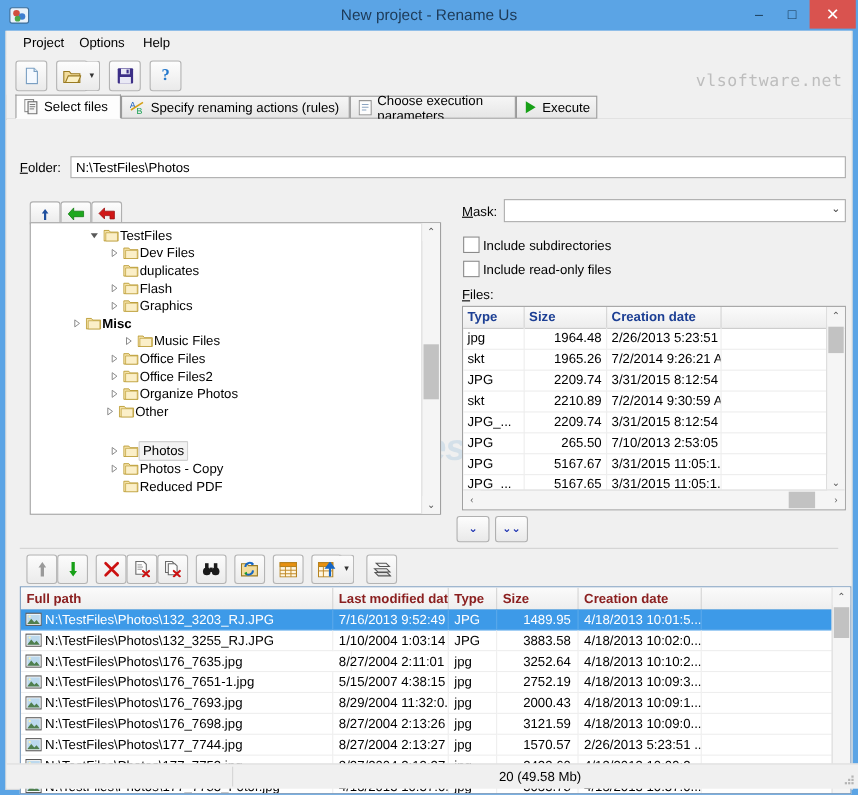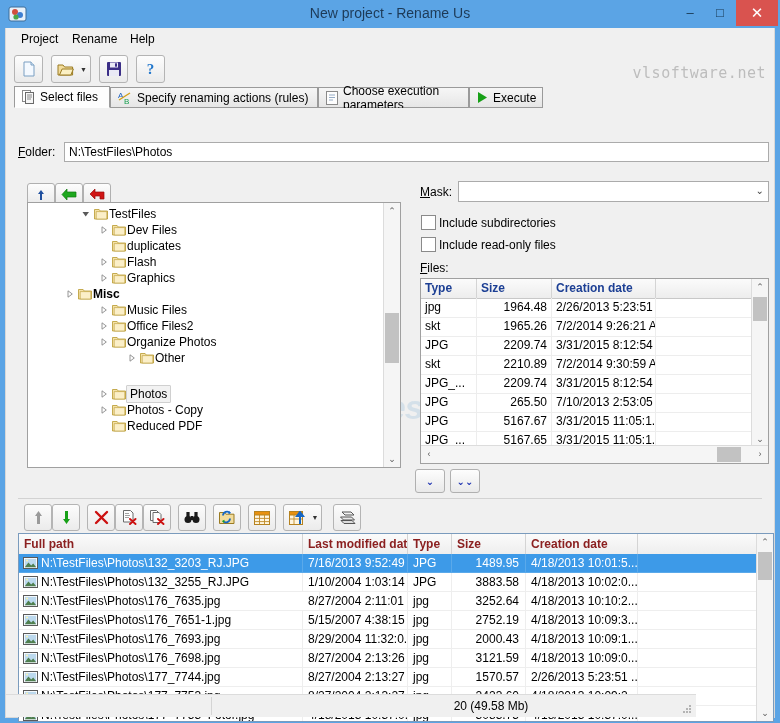"Rename" div.menu-item { text: Rename -> Options }
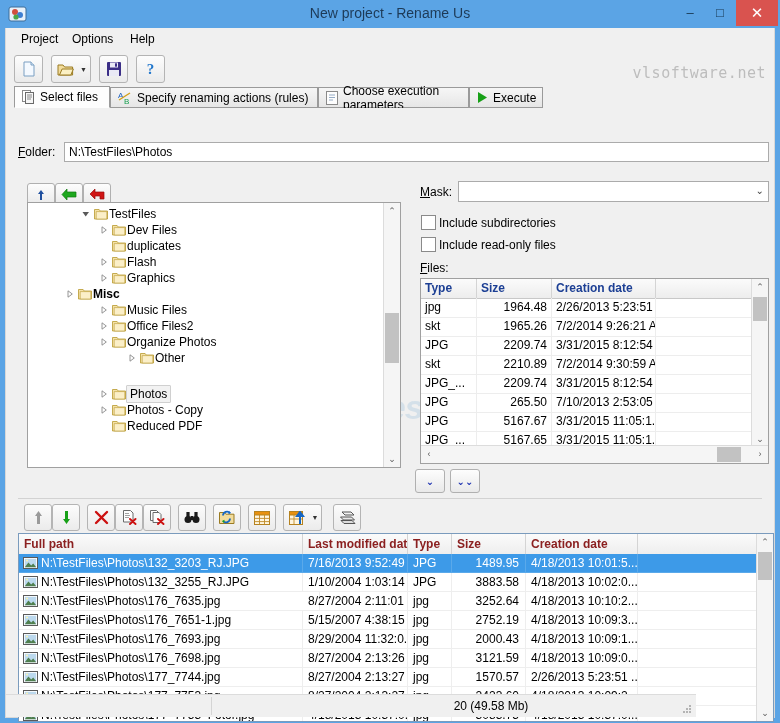"Music Files" div.tree-row { margin-left: none -> 13px }
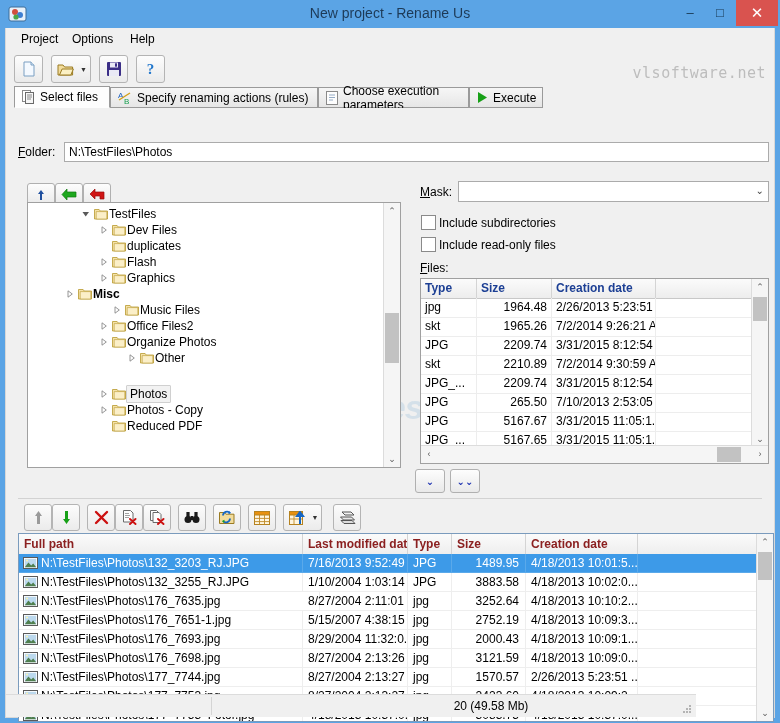"Office Files" div.tree-row { html: none -> <div> <span> <svg> <path></path> </svg> </span> <span> <svg> <path></path> <path></path> </svg> </span> <span>Office Files</span> </div> }
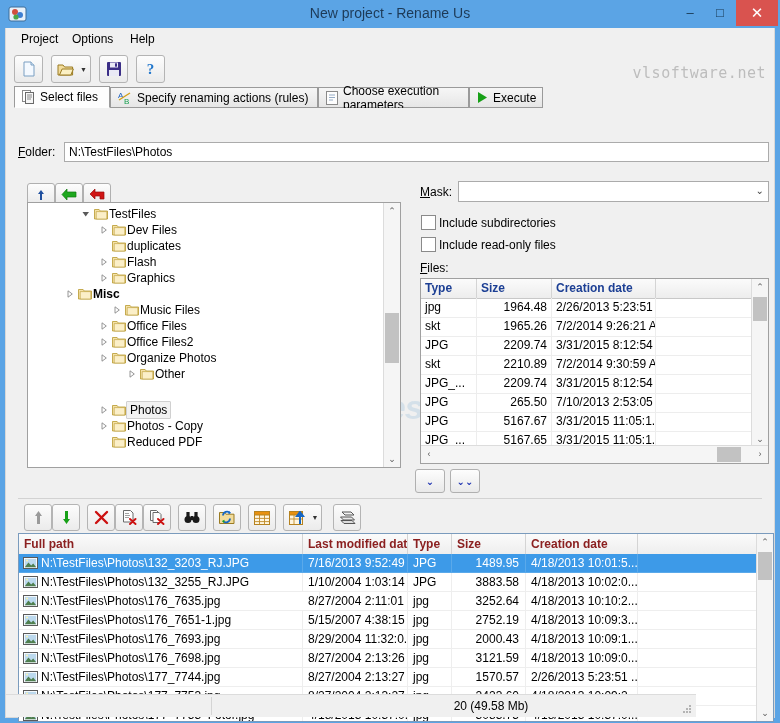"Other" div.tree-row { margin-left: 32px -> none }
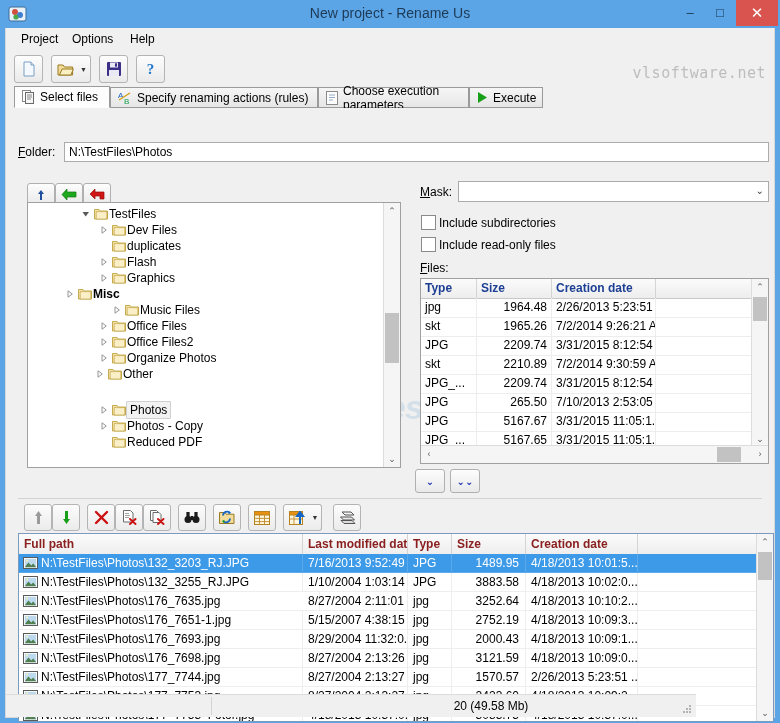"20 (49.58 Mb)" #statusbar { width: 690px -> 775px }
